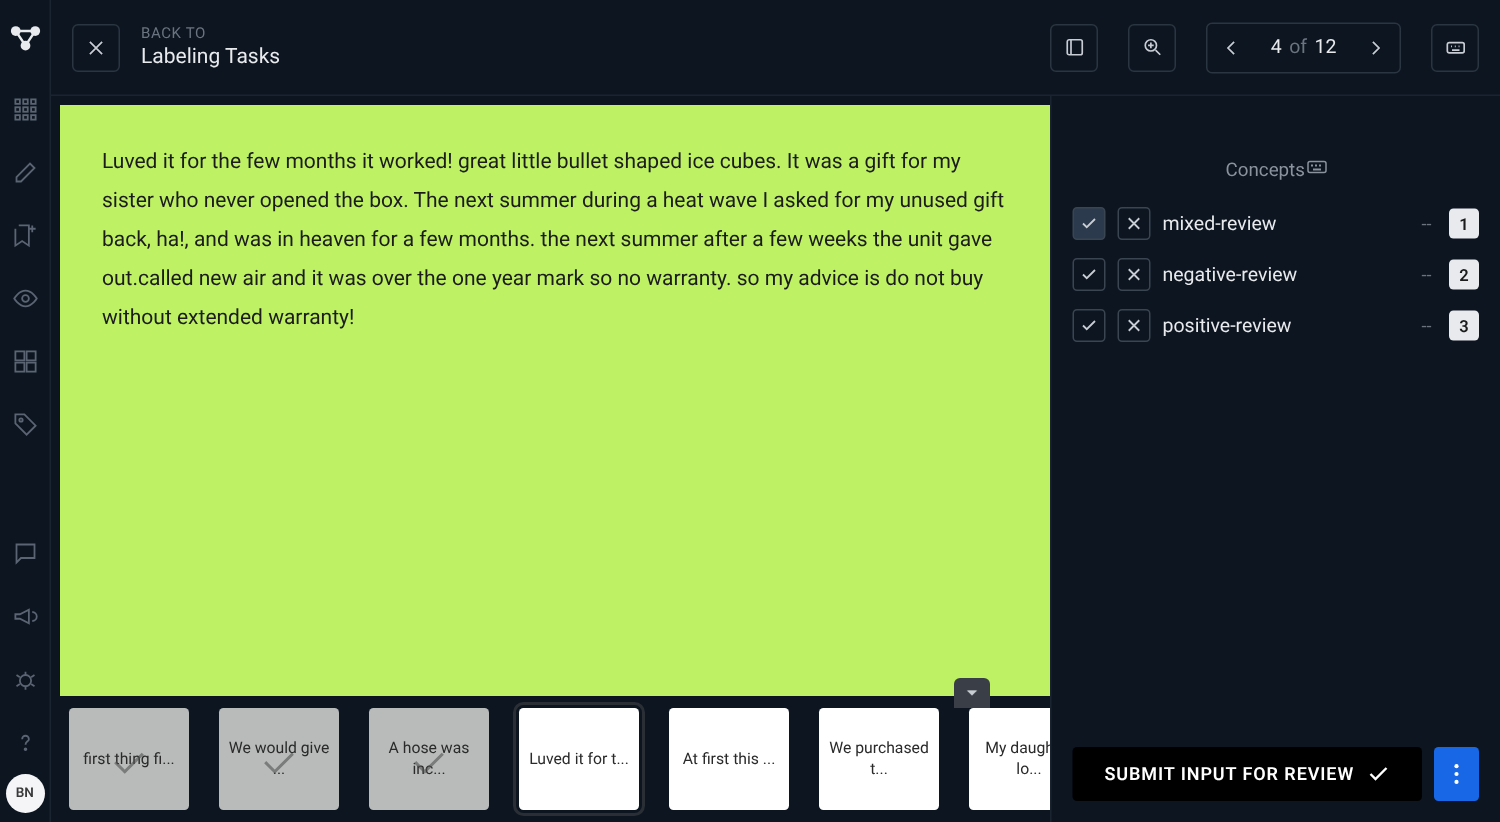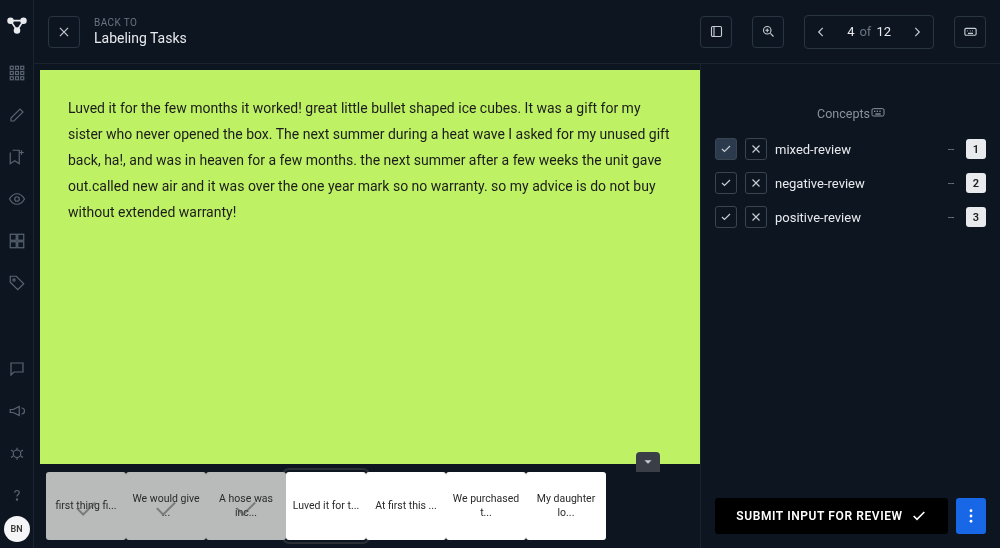"first thing fi..." .strip { gap: 0 -> 20px }
